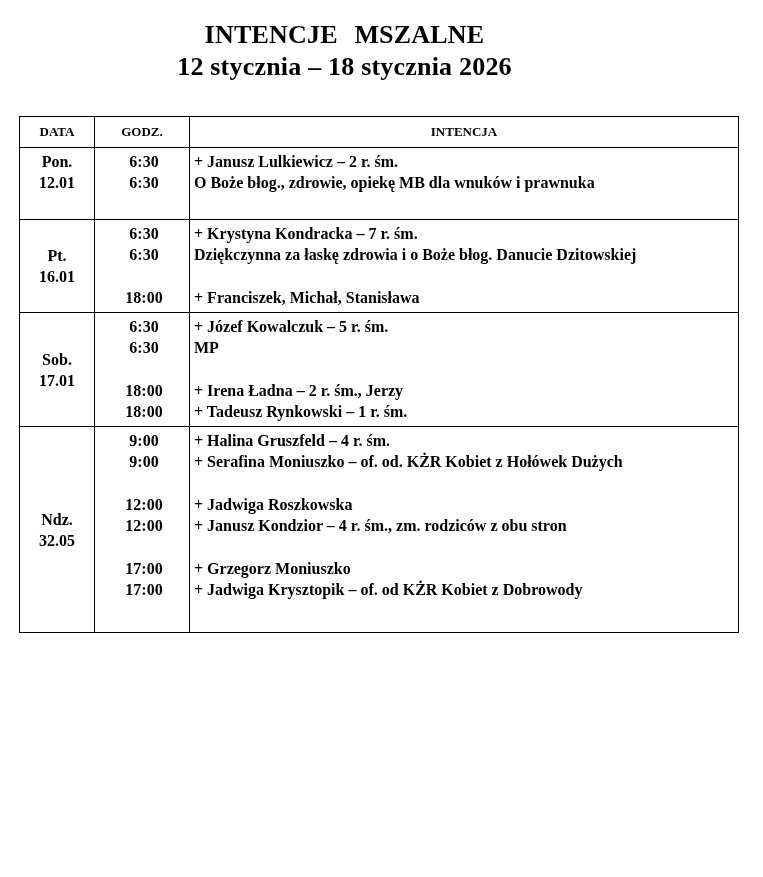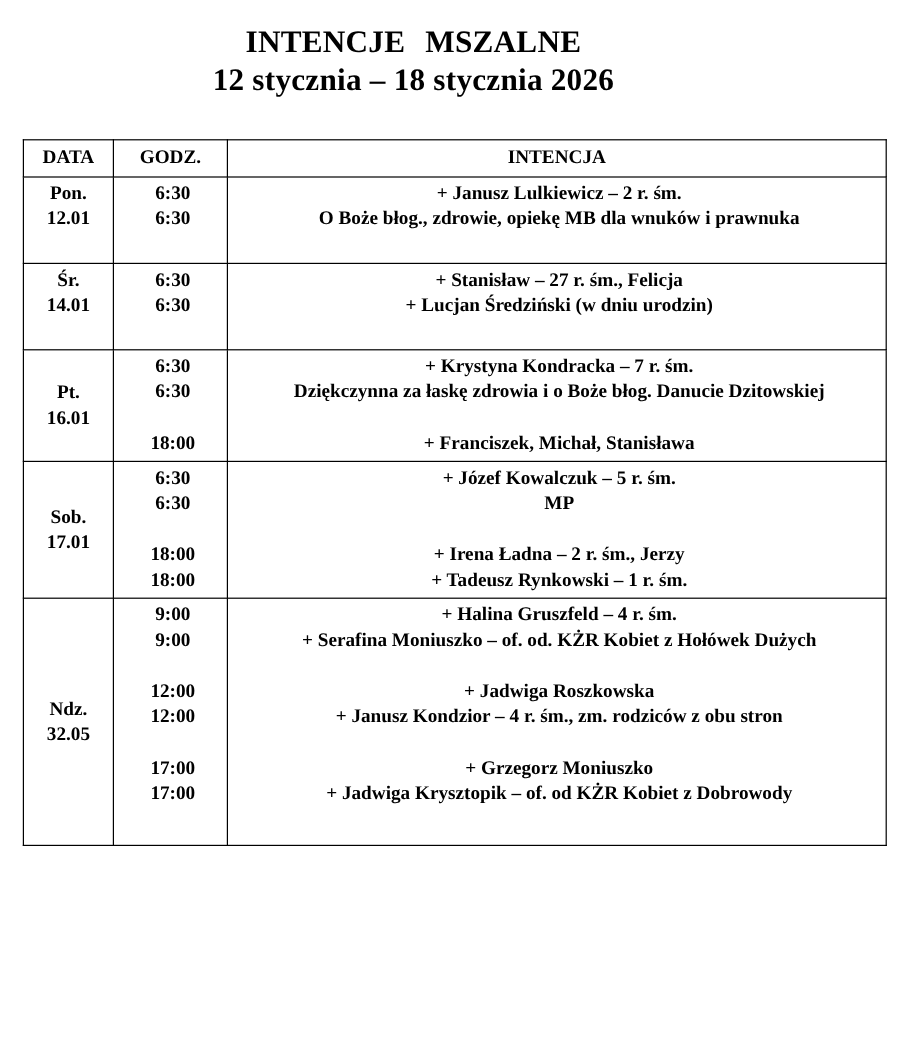"DATA" th { font-size: 16px -> 13px }
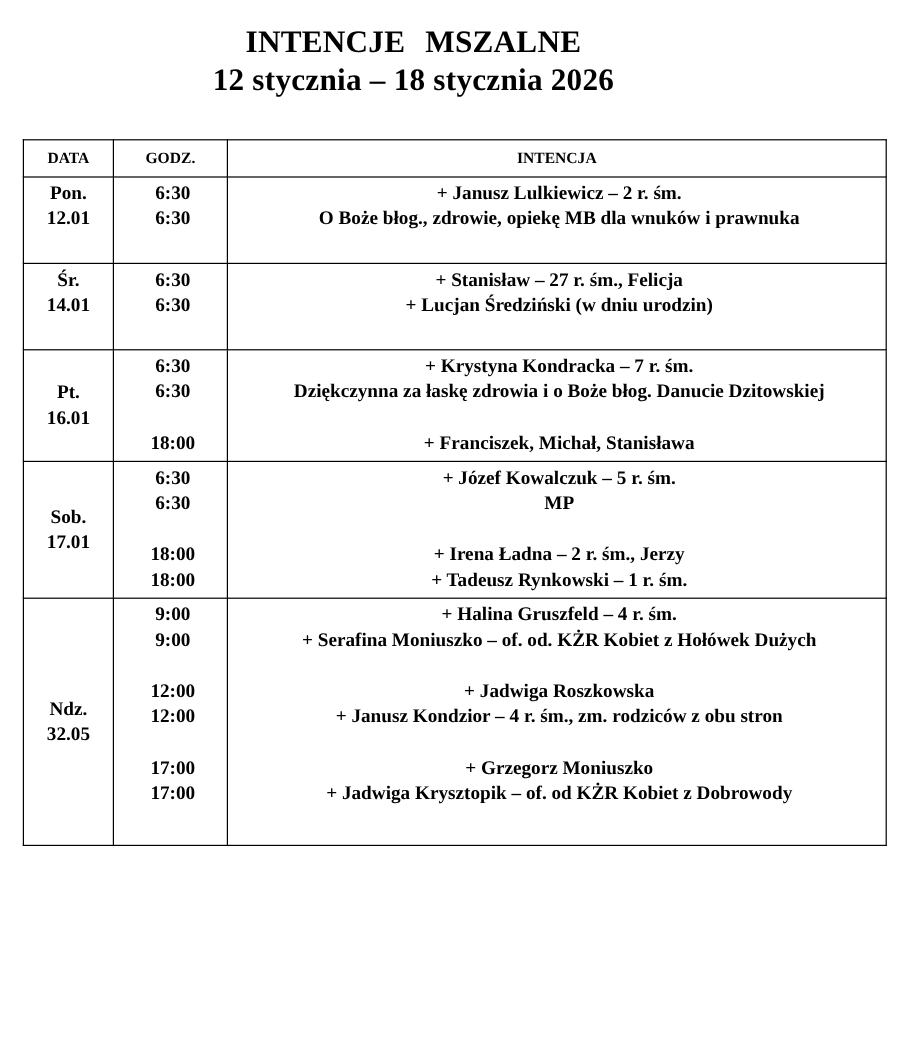"+ Janusz Lulkiewicz – 2" th, td { text-align: center -> none }
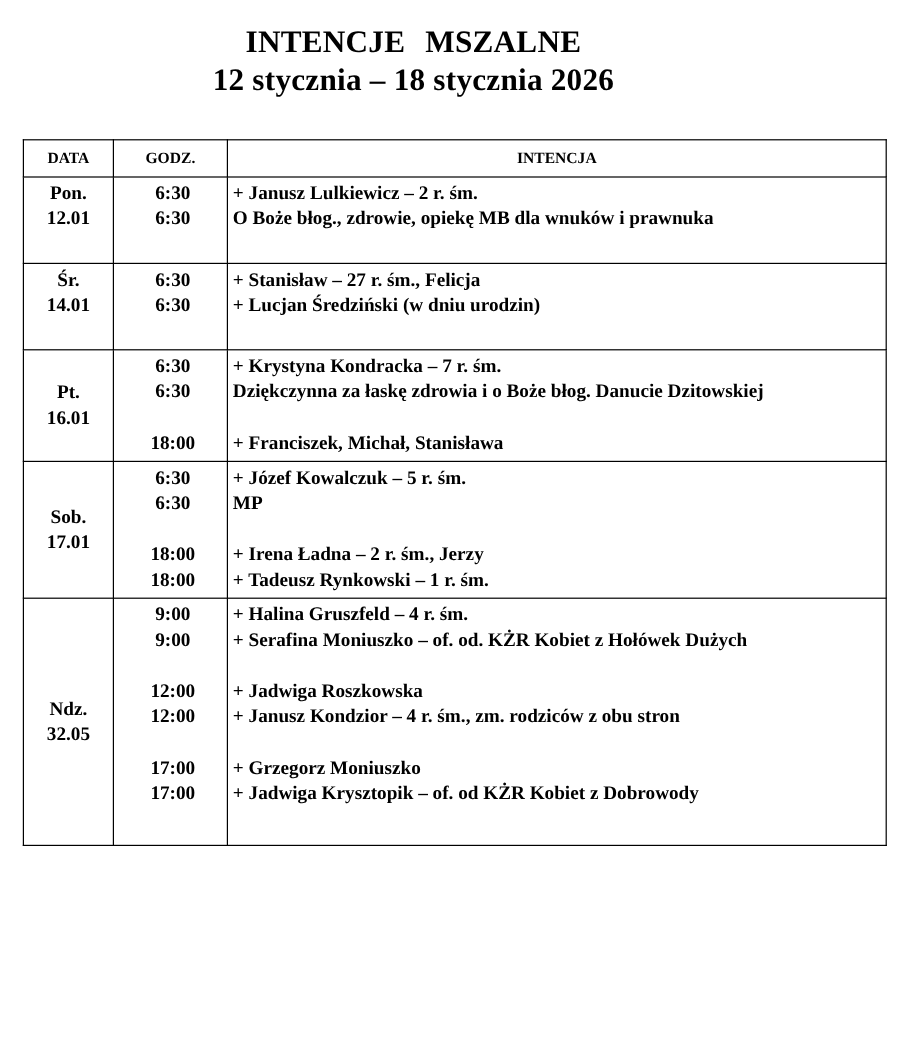"Śr." tr { html: <tr> <td> <div>Śr.</div> <div>14.01</div> </td> <td> <div>6:30</div> <div>6:30</div> </td> <td> <div>+ Stanisław – 27 r. śm., Felicja</div> <div>+ Lucjan Średziński (w dniu urodzin)</div> </td> </tr> -> none }
